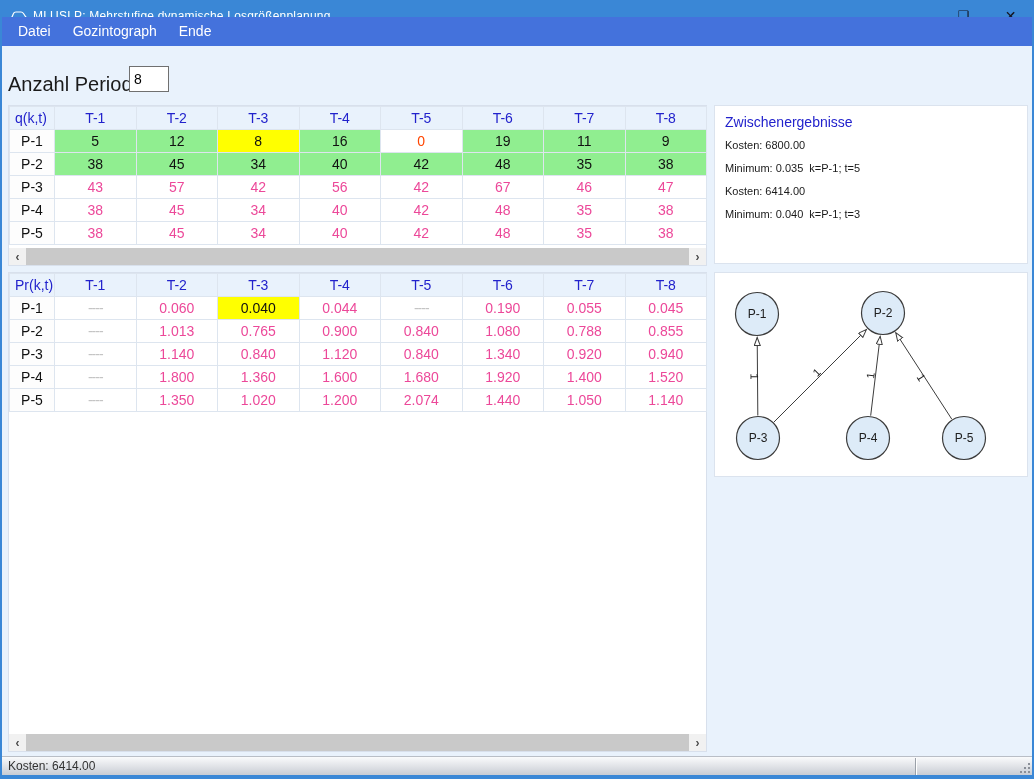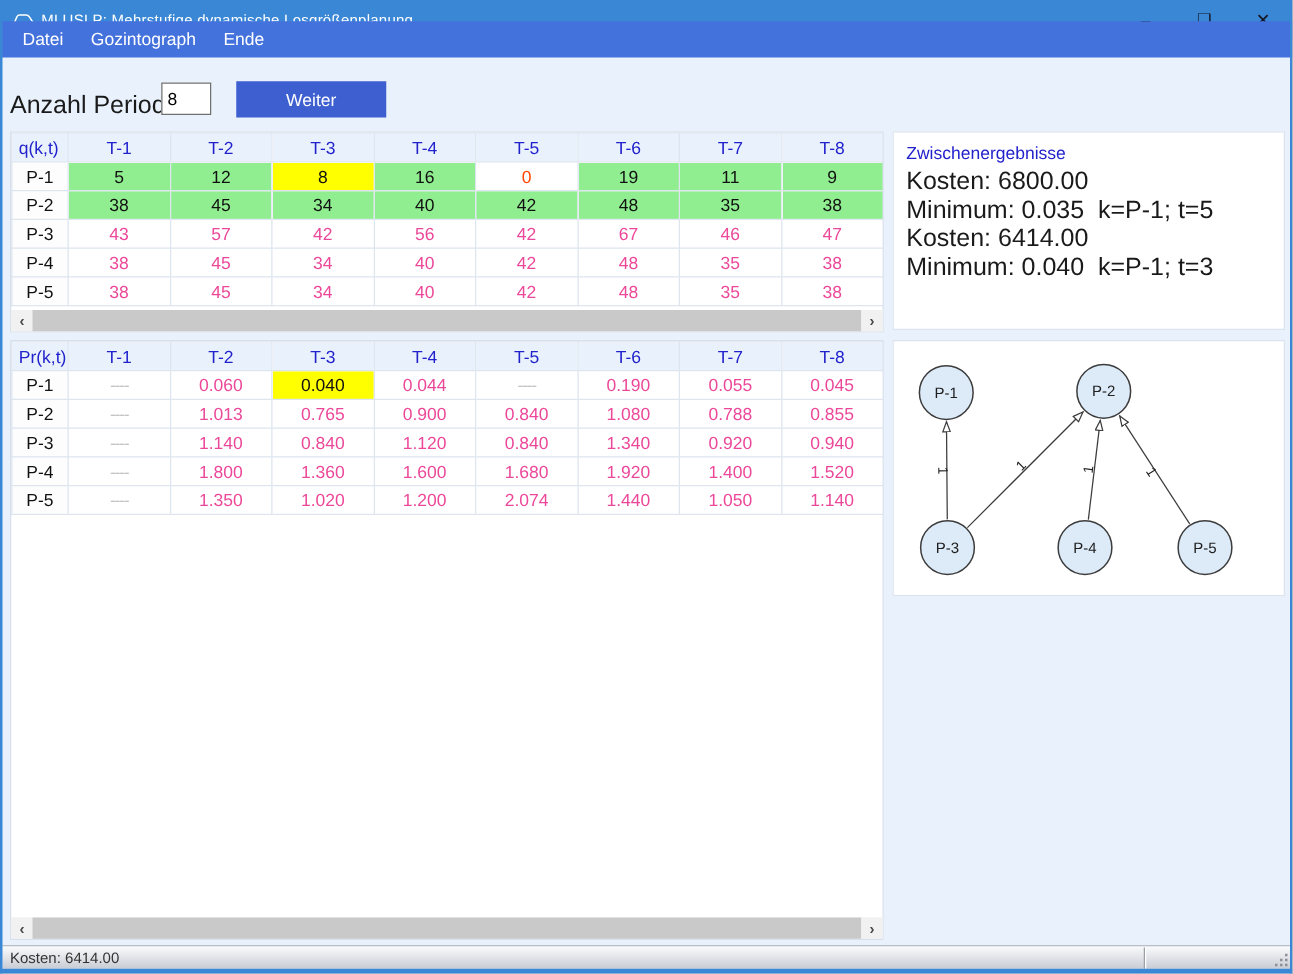"Weiter" button { html: <button>Weiter</button> -> none }
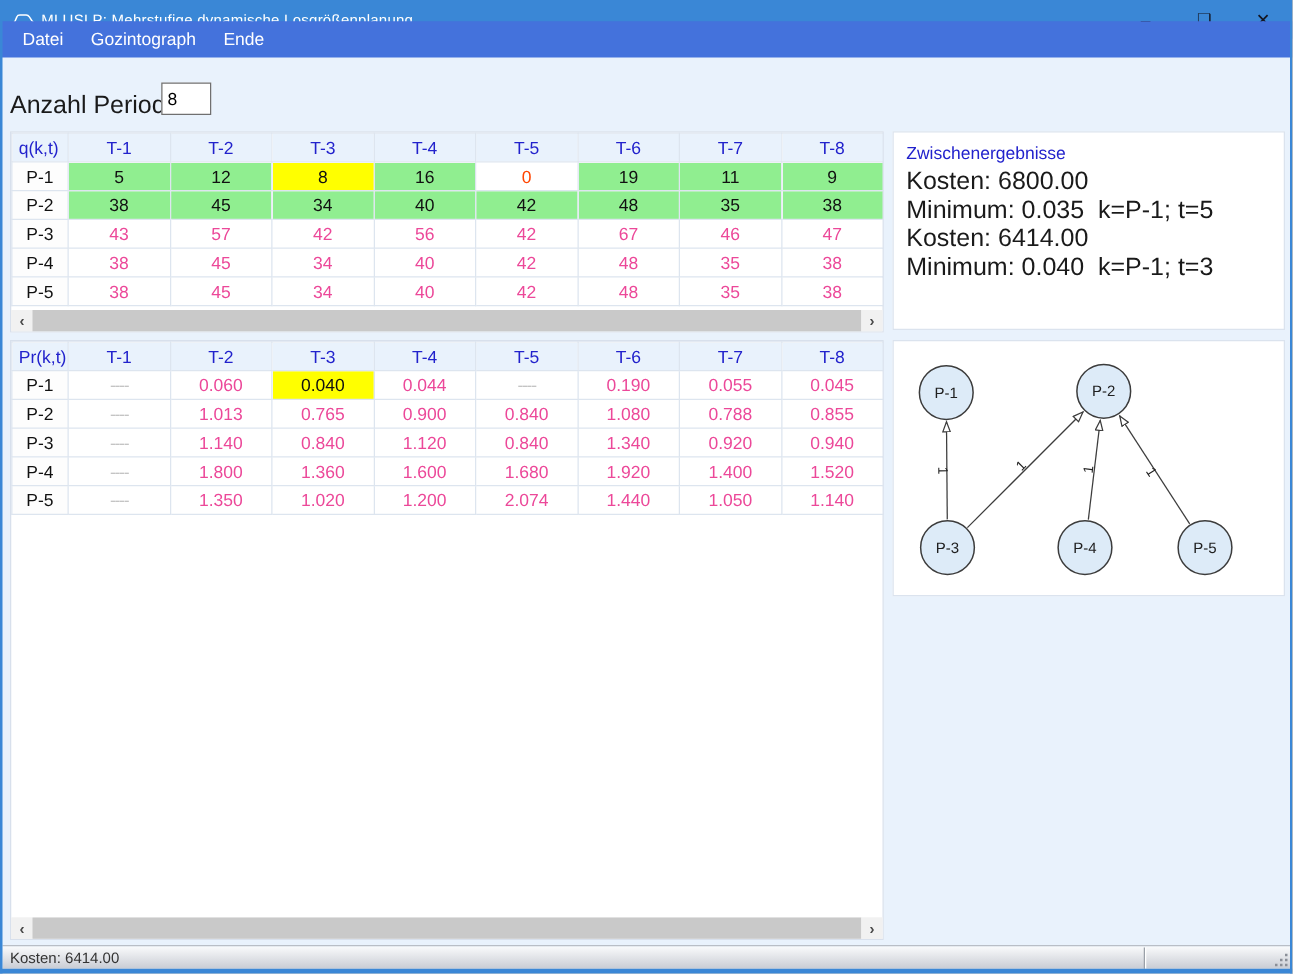"Kosten: 6800.00" .result-line { font-size: 20px -> 11px }
